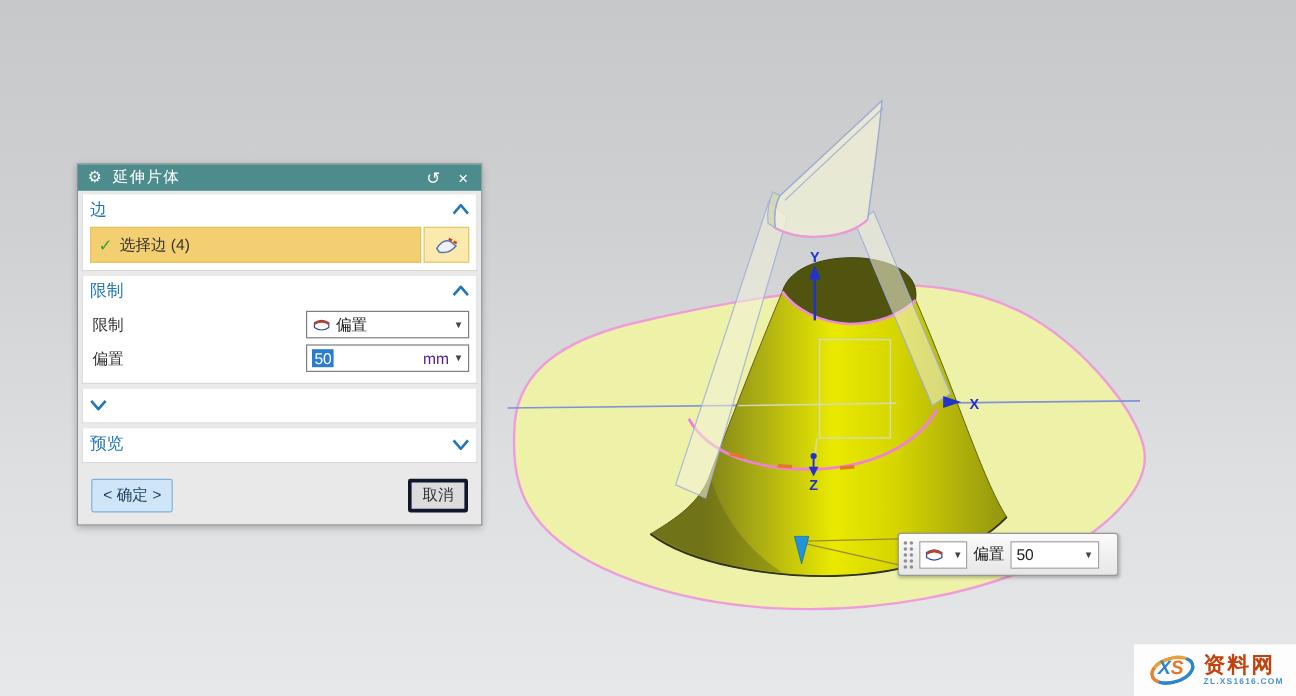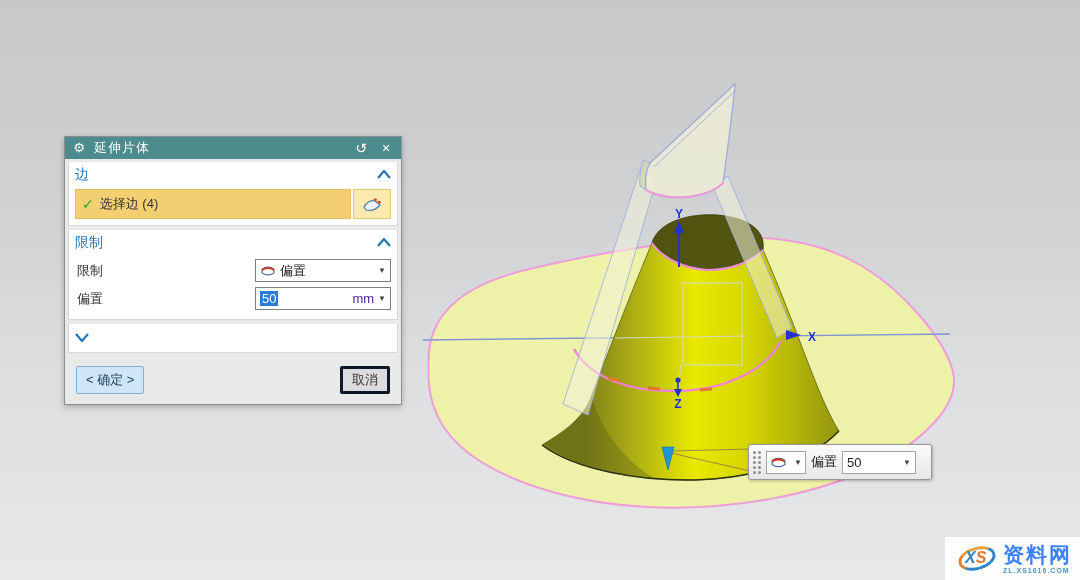"预览" div.panel { html: none -> <div> <div> <span>预览</span> <svg> <polyline></polyline> </svg> </div> </div> }
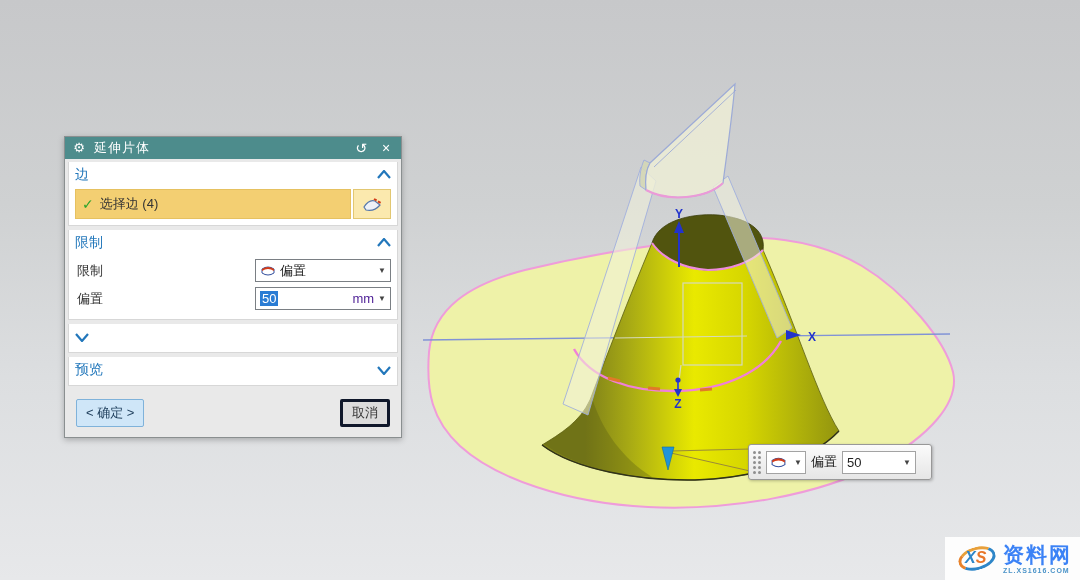"资料网" .wm-site { color: #3b82f6 -> #c2410c; font-size: 21px -> 18px }
